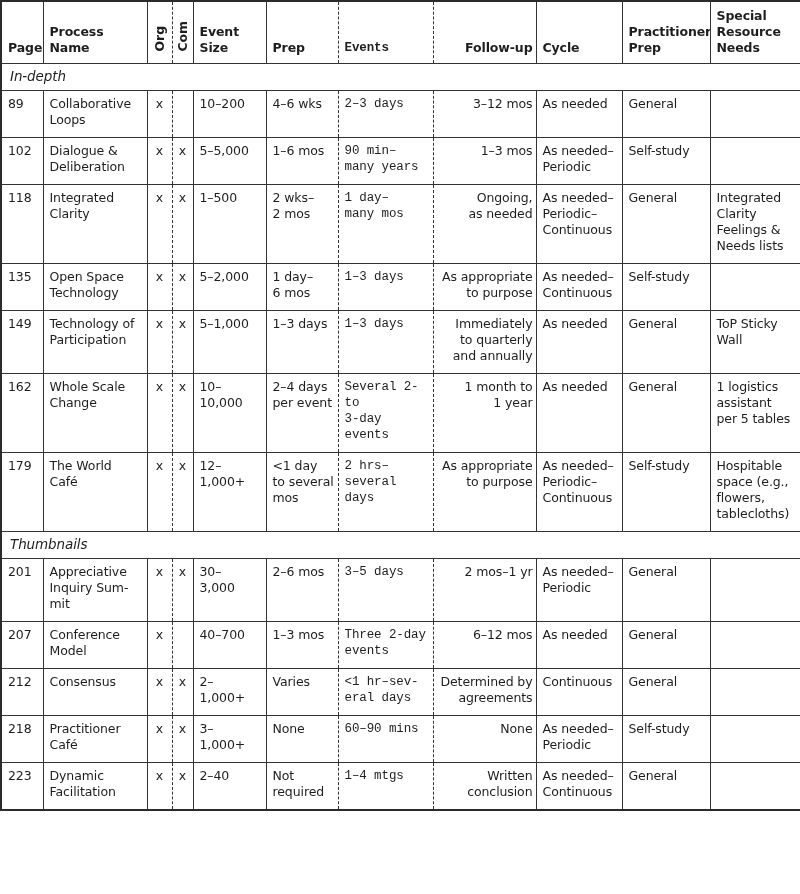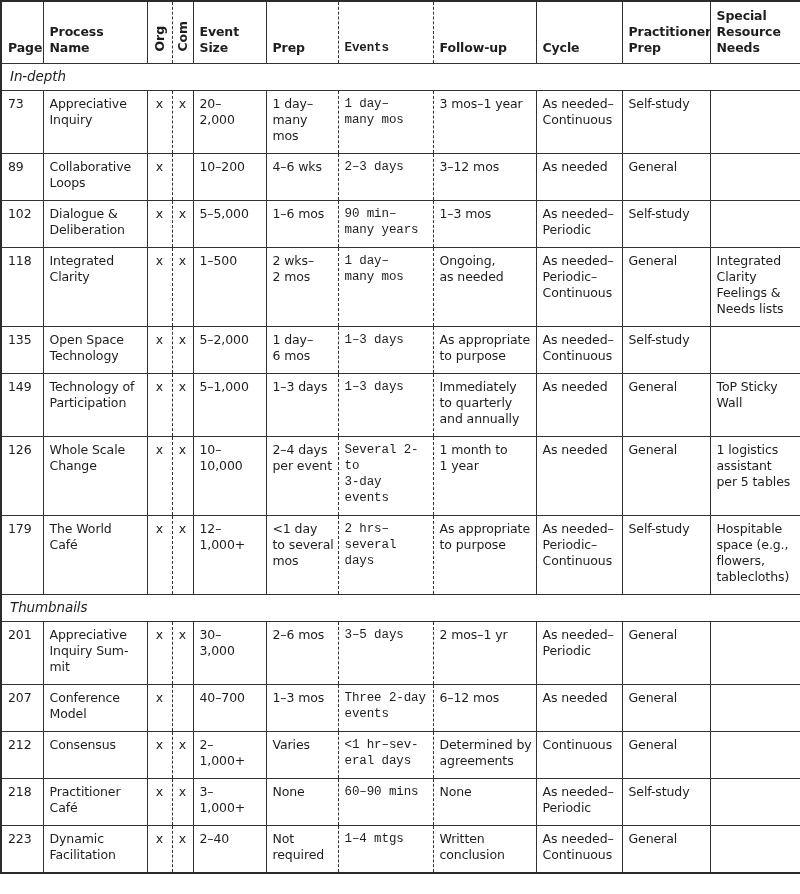"Follow-up" .c-follow { text-align: none -> right }
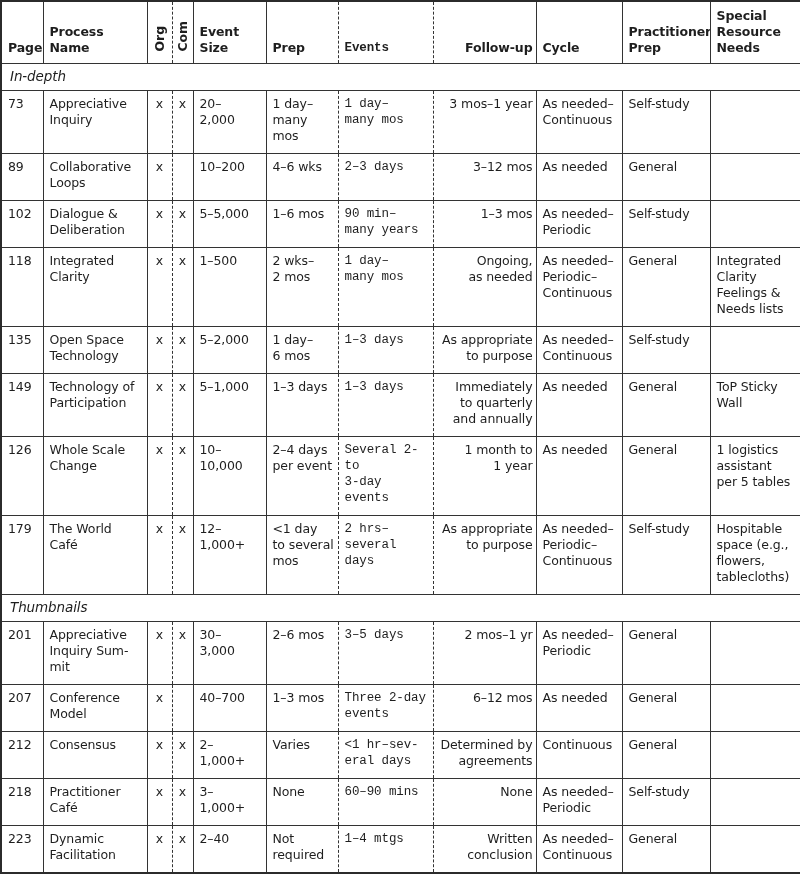"73" tr { html: <tr> <td>73</td> <td>Appreciative Inquiry</td> <td>x</td> <td>x</td> <td>20– 2,000</td> <td>1 day– many mos</td> <td>1 day– many mos</td> <td>3 mos–1 year</td> <td>As needed– Continuous</td> <td>Self-study</td> <td></td> </tr> -> none }
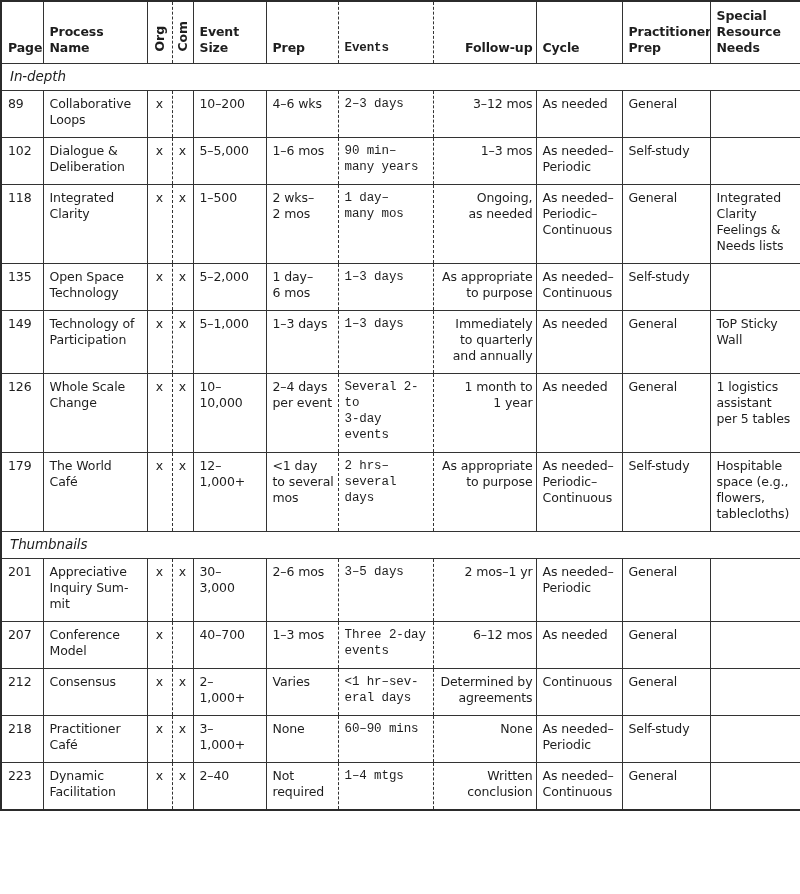"126" td.c-page { text: 126 -> 162 }
